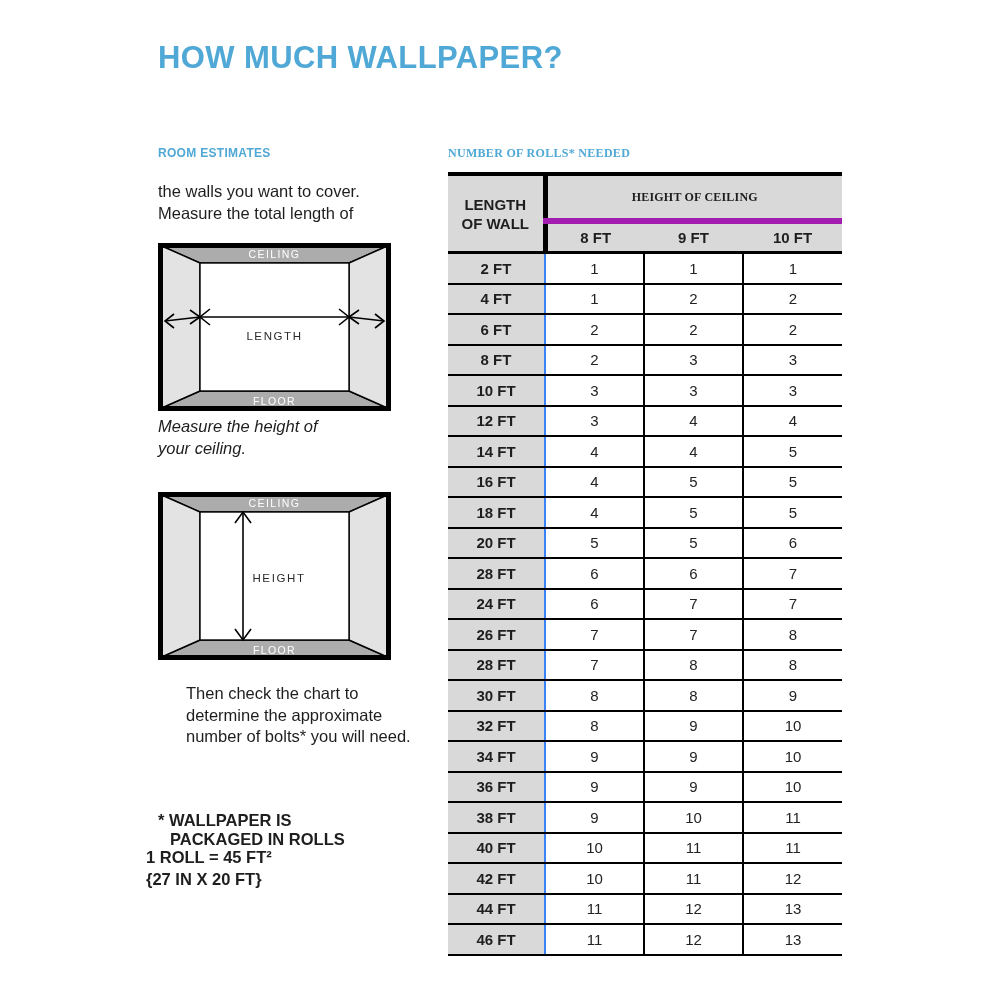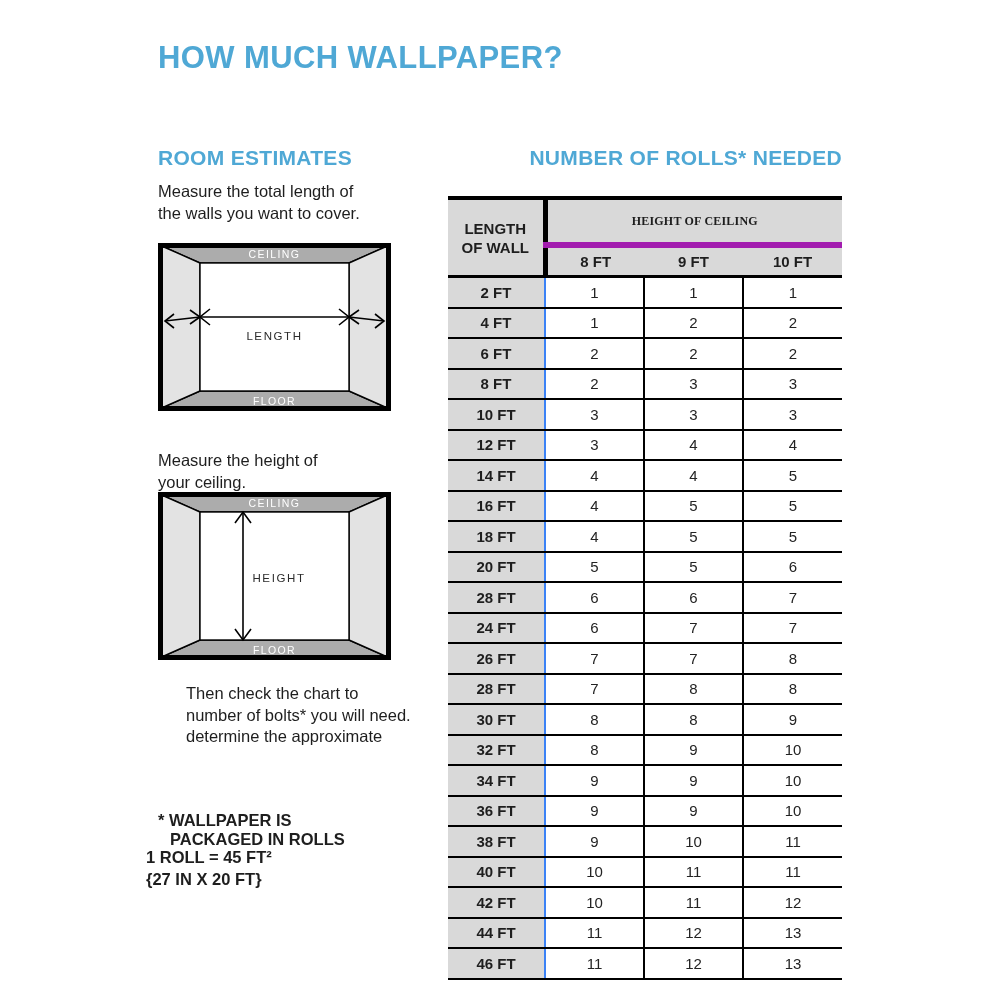"ROOM ESTIMATES" .section-heading { font-size: 21px -> 12px }
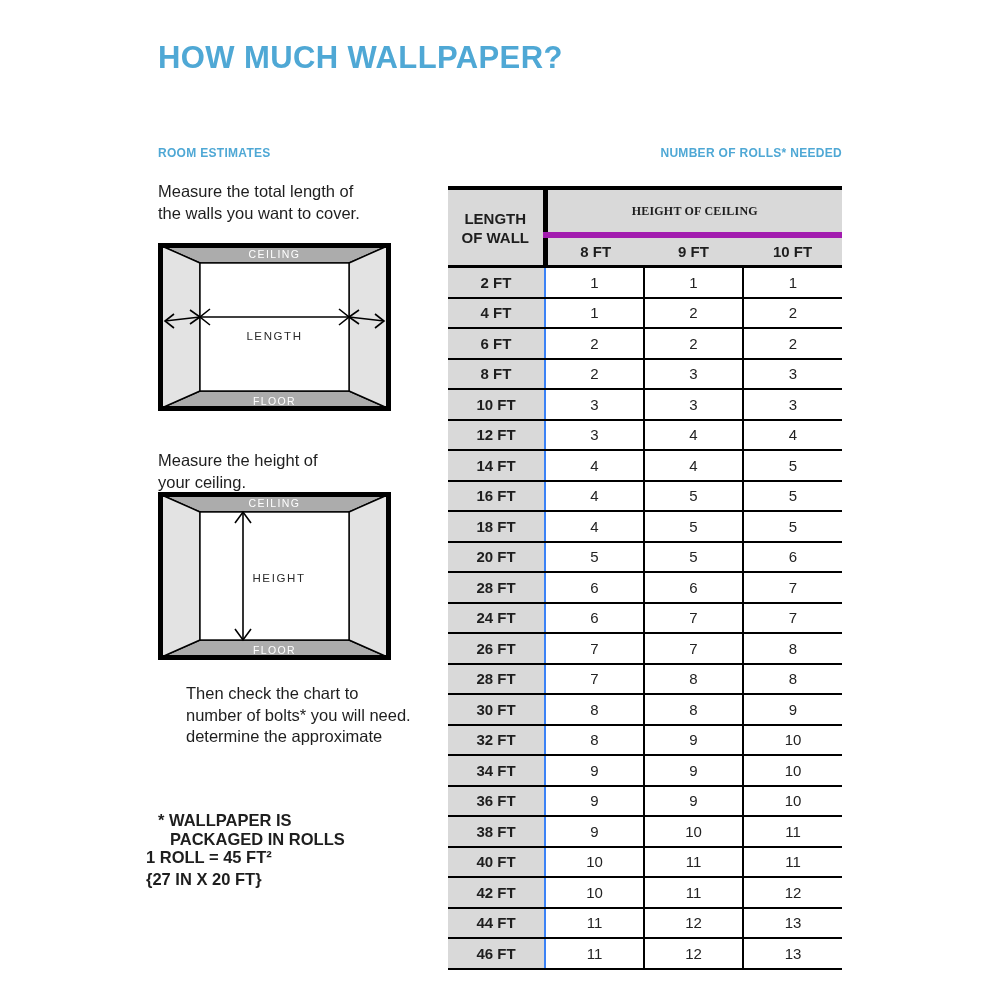"NUMBER OF ROLLS* NEEDED" .tbl-heading { font-family: none -> Liberation Serif, serif; margin: 0 0 26px 0 -> 0 0 11px 0; text-align: right -> left }
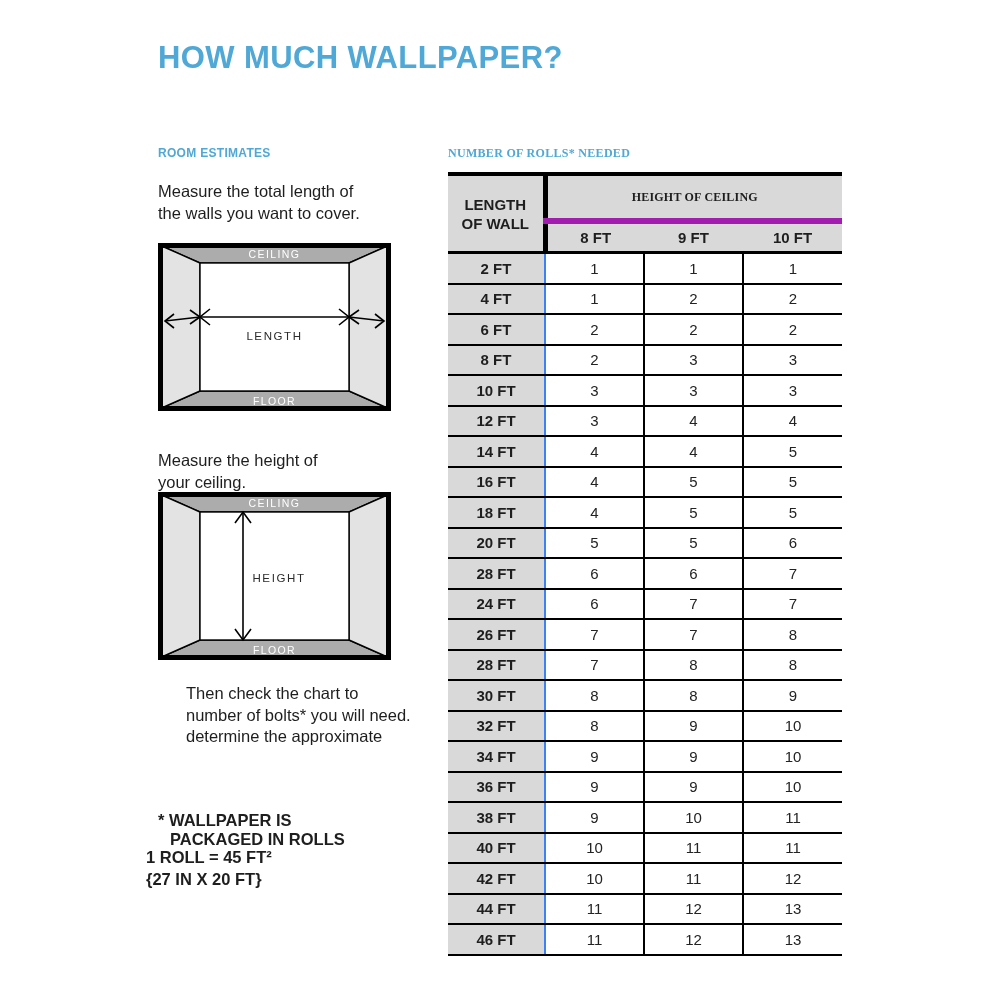"Measure the total length of" span.line { order: before "the walls you want to" -> after "the walls you want to" }
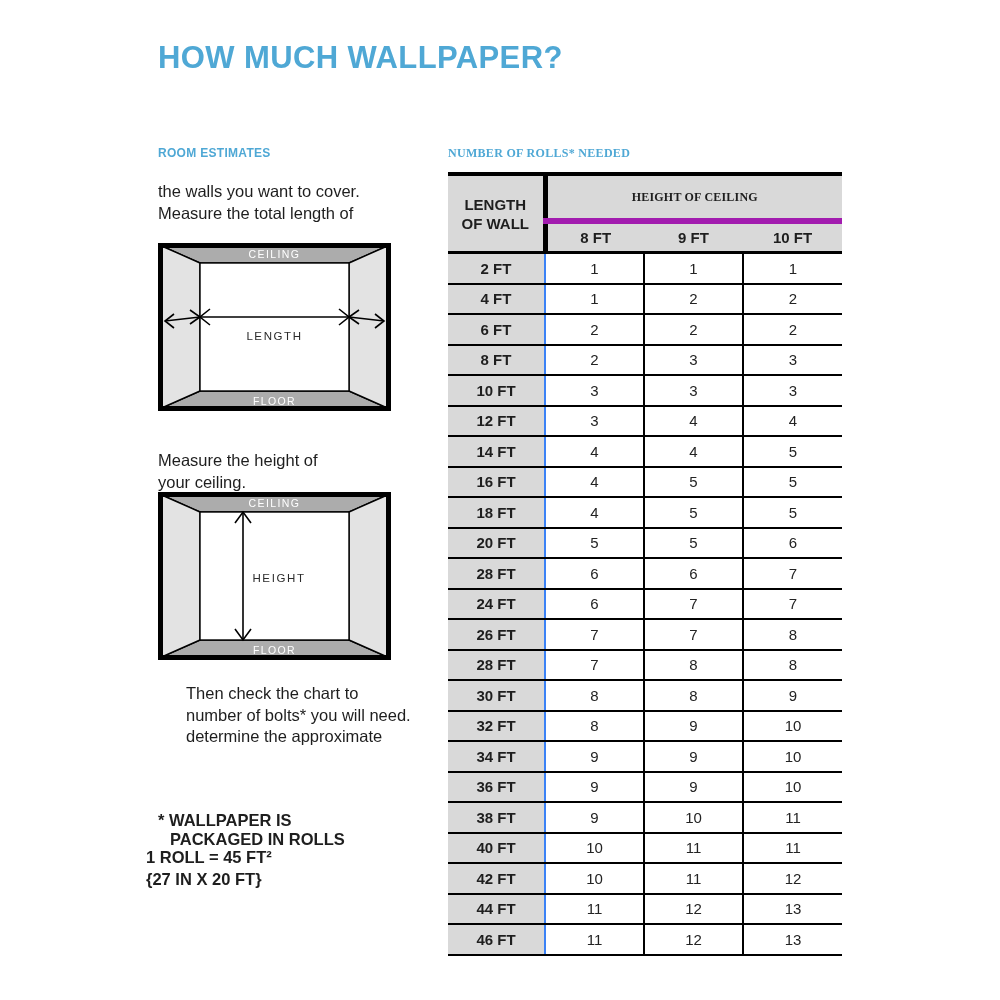"Measure the height of" #p2 { font-style: none -> italic; top: 450px -> 416px }
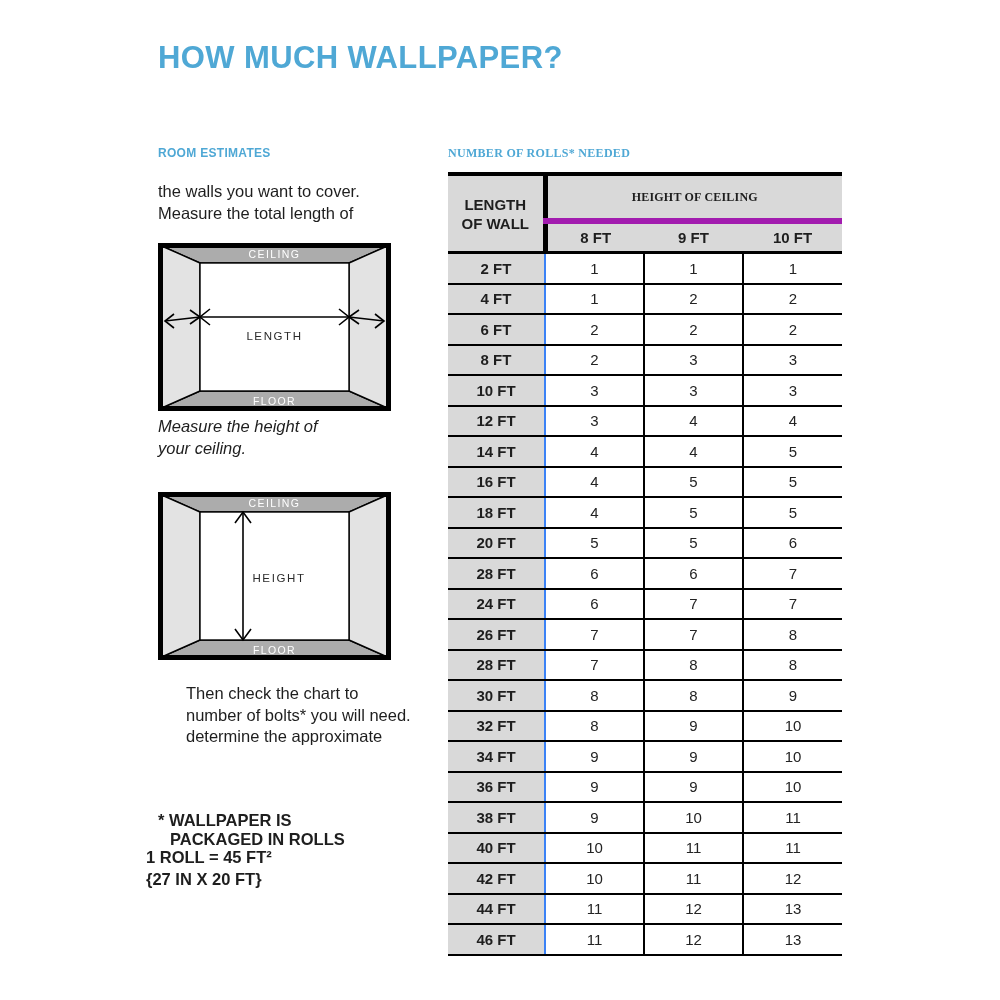"number of bolts* you will" span.line { order: before "determine the approximate" -> after "determine the approximate" }
